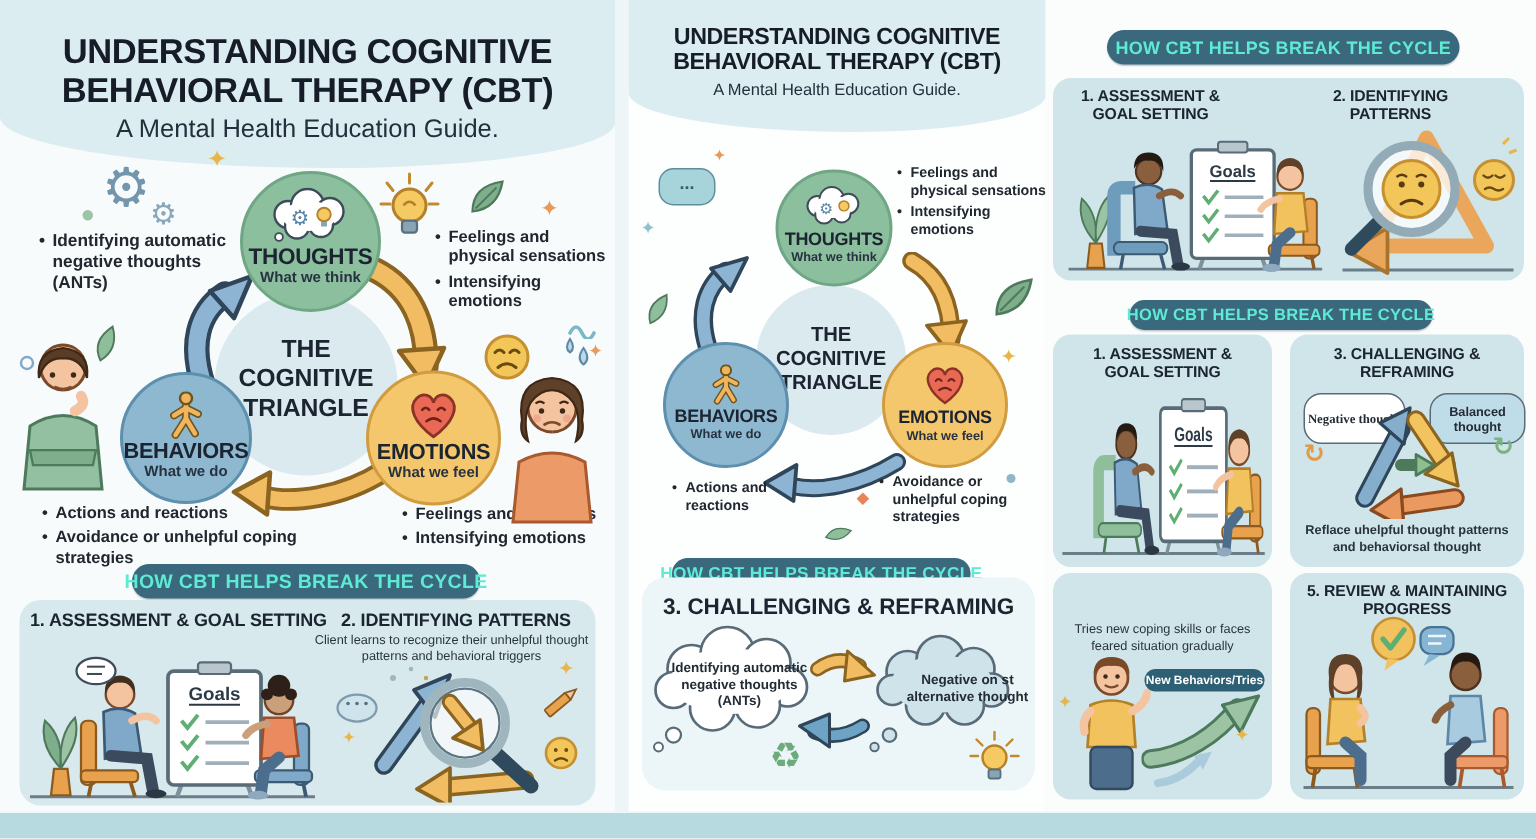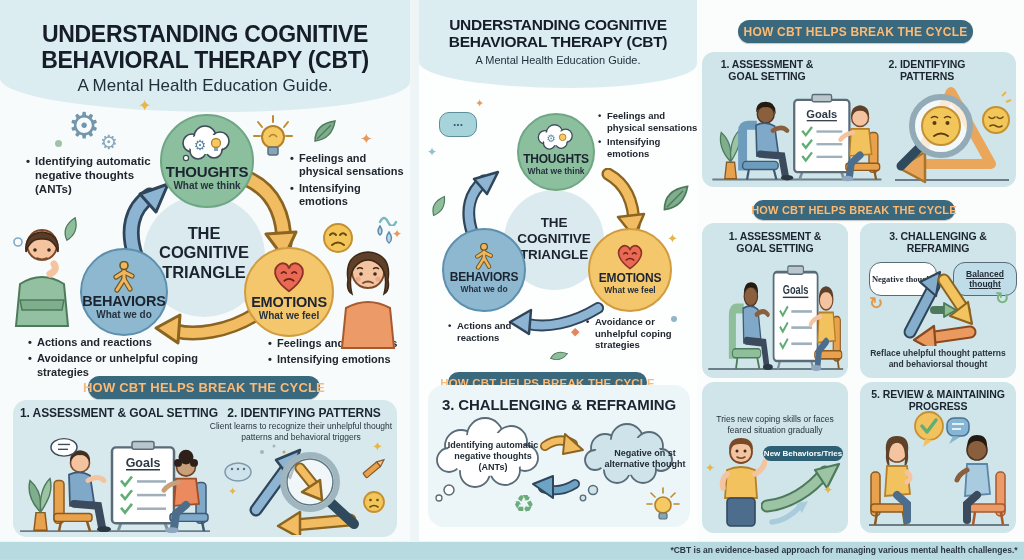"HOW CBT HELPS BREAK THE" .banner { color: #fdba74 -> #5eead4 }
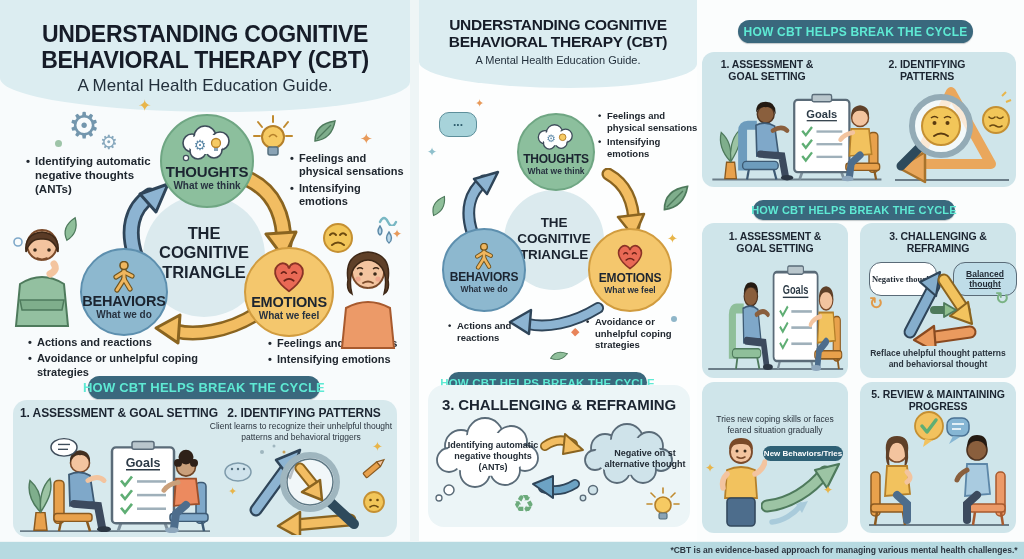"Balanced thought" span.cloudtxt { text-decoration: underline -> none }
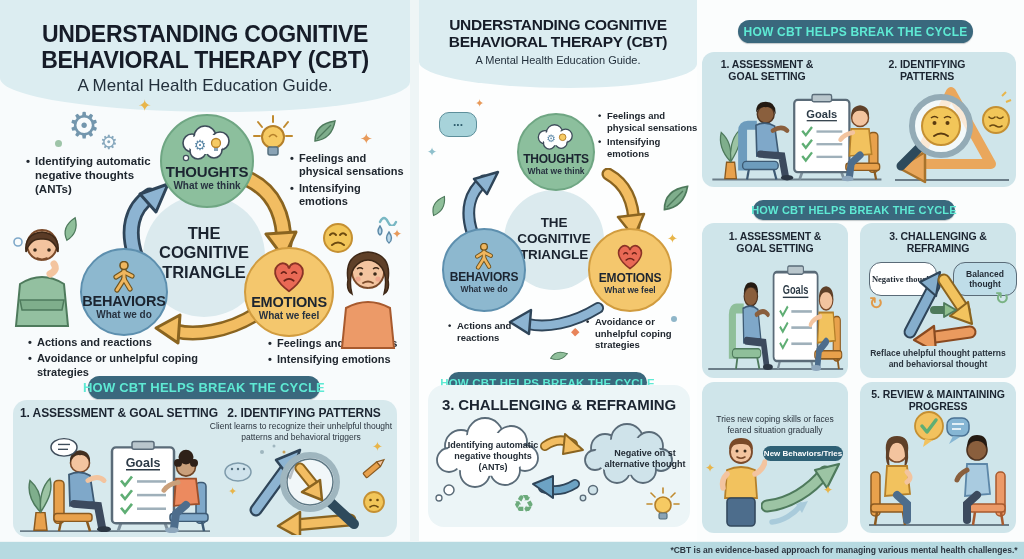"*CBT is an evidence-based approach" div.footer { html: <div>*CBT is an evidence-based approach for managing various mental health challenges.*</div> -> none }
